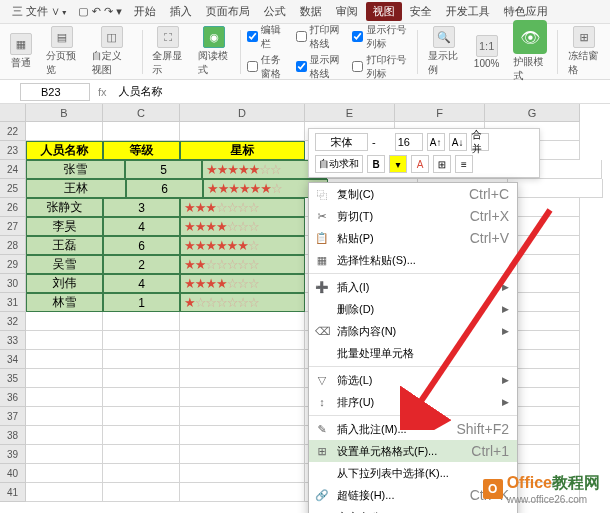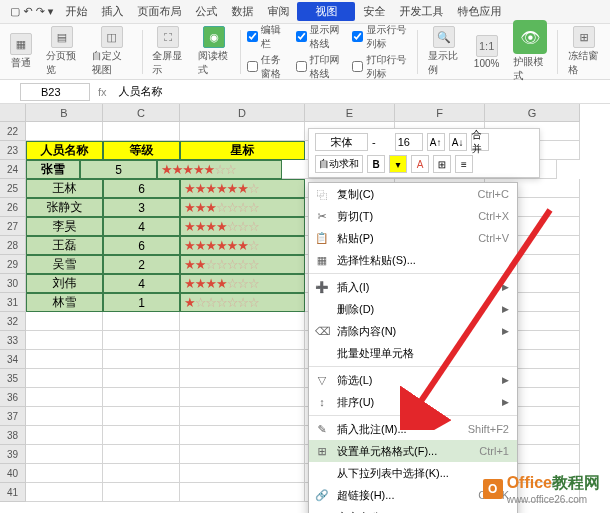"三 文件 ∨" span.mi { html: none -> <span>三 文件 ∨</span> }
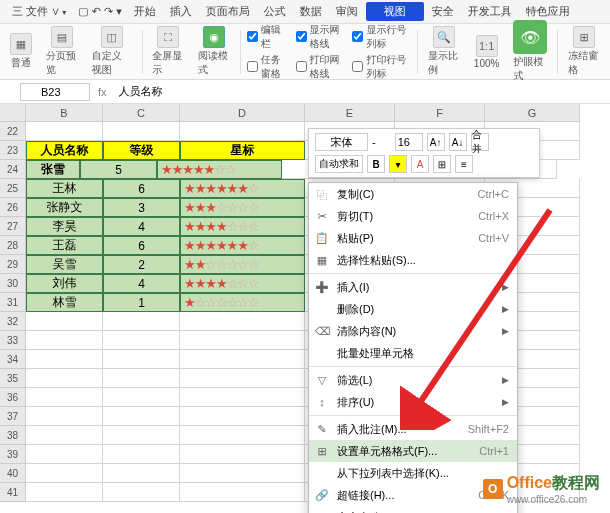"视图" .menubar .active-tab { background: #1d4ed8 -> #7f1d1d; padding: 2px 18px -> 2px 7px }
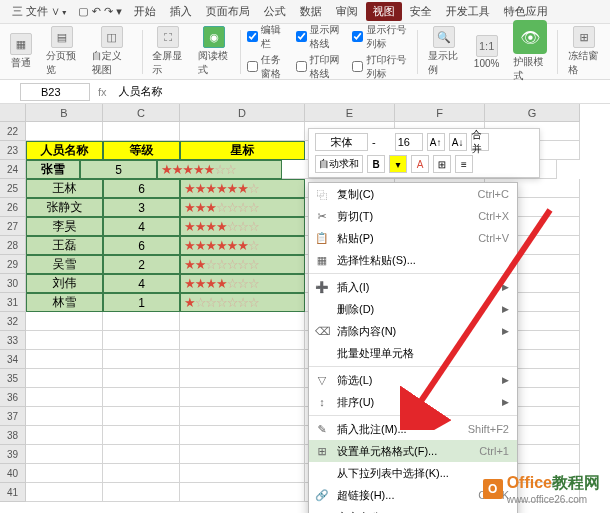"显示网格线" label { order: before "打印网格线" -> after "打印网格线" }
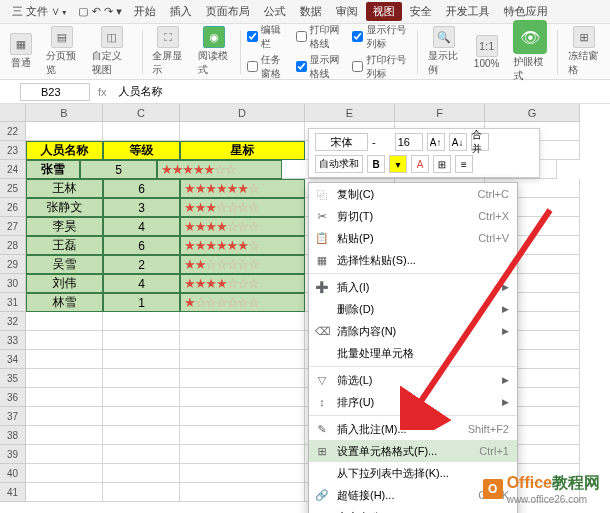"张雪" div.cell { font-weight: bold -> none; width: 54px -> 99px }
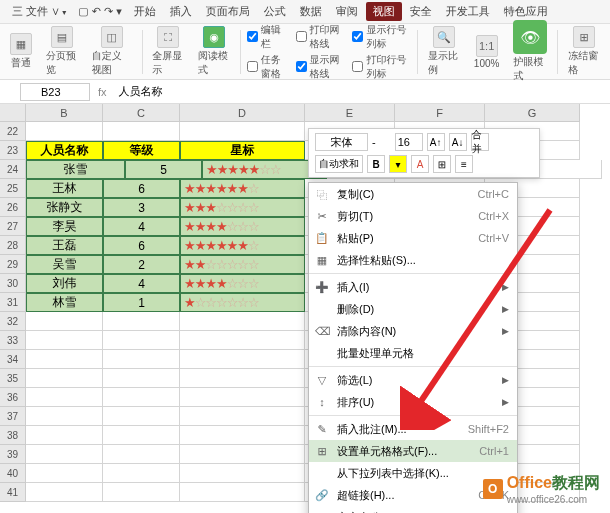"王林" div.cell { width: 77px -> 100px }
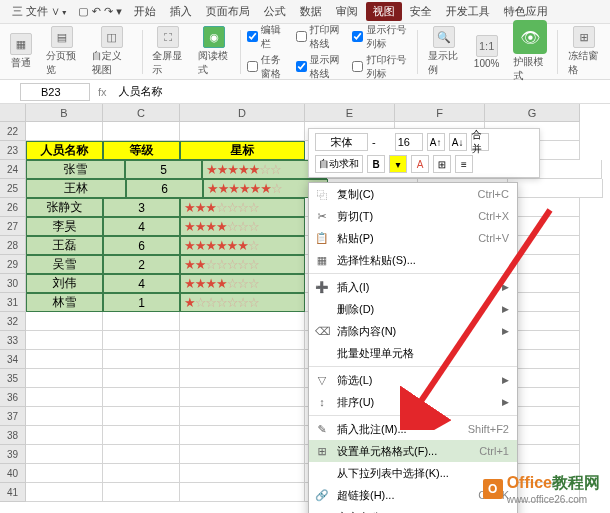"Ctrl+C" .ctx-menu .mi .sc { font-size: 11px -> 14px }
